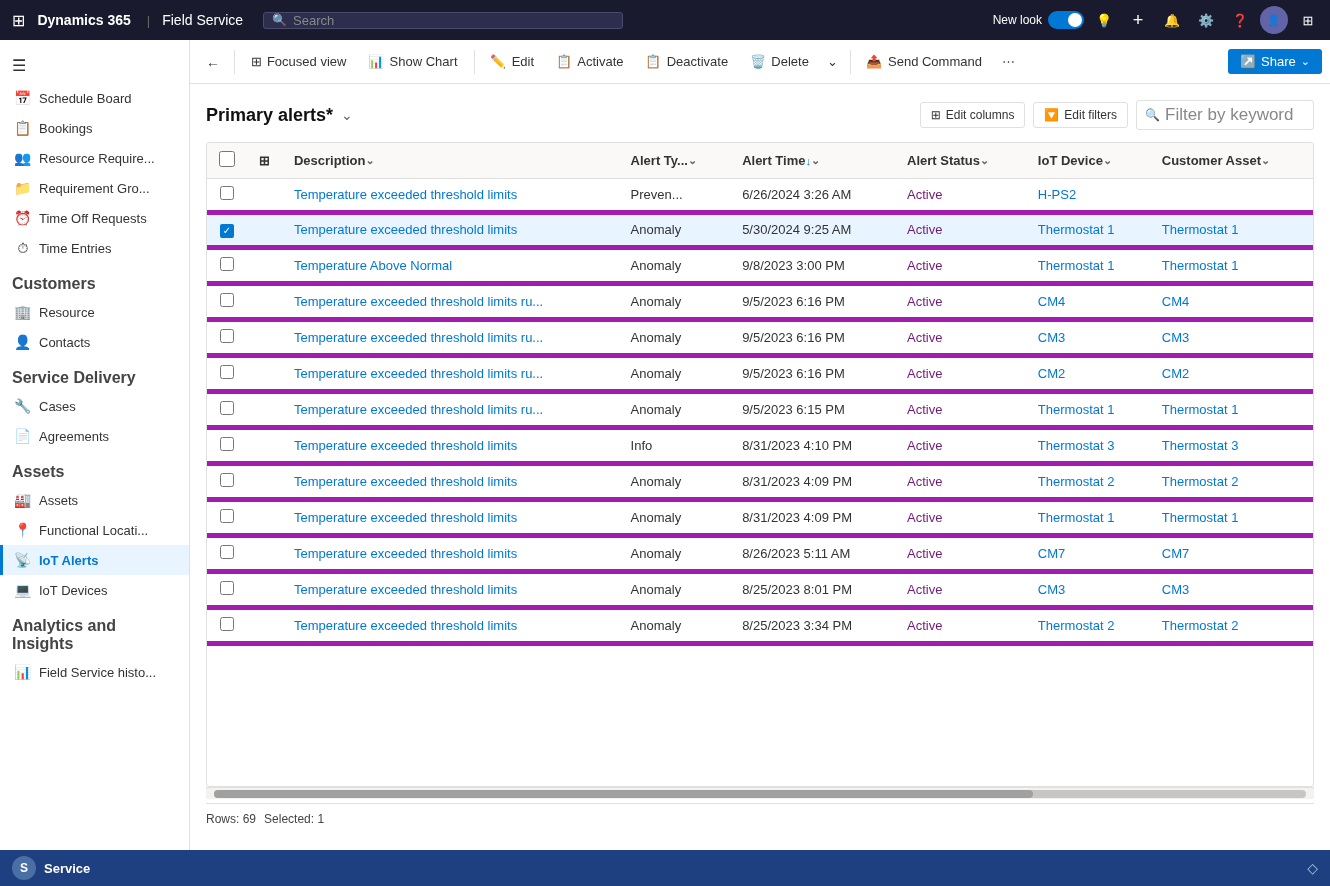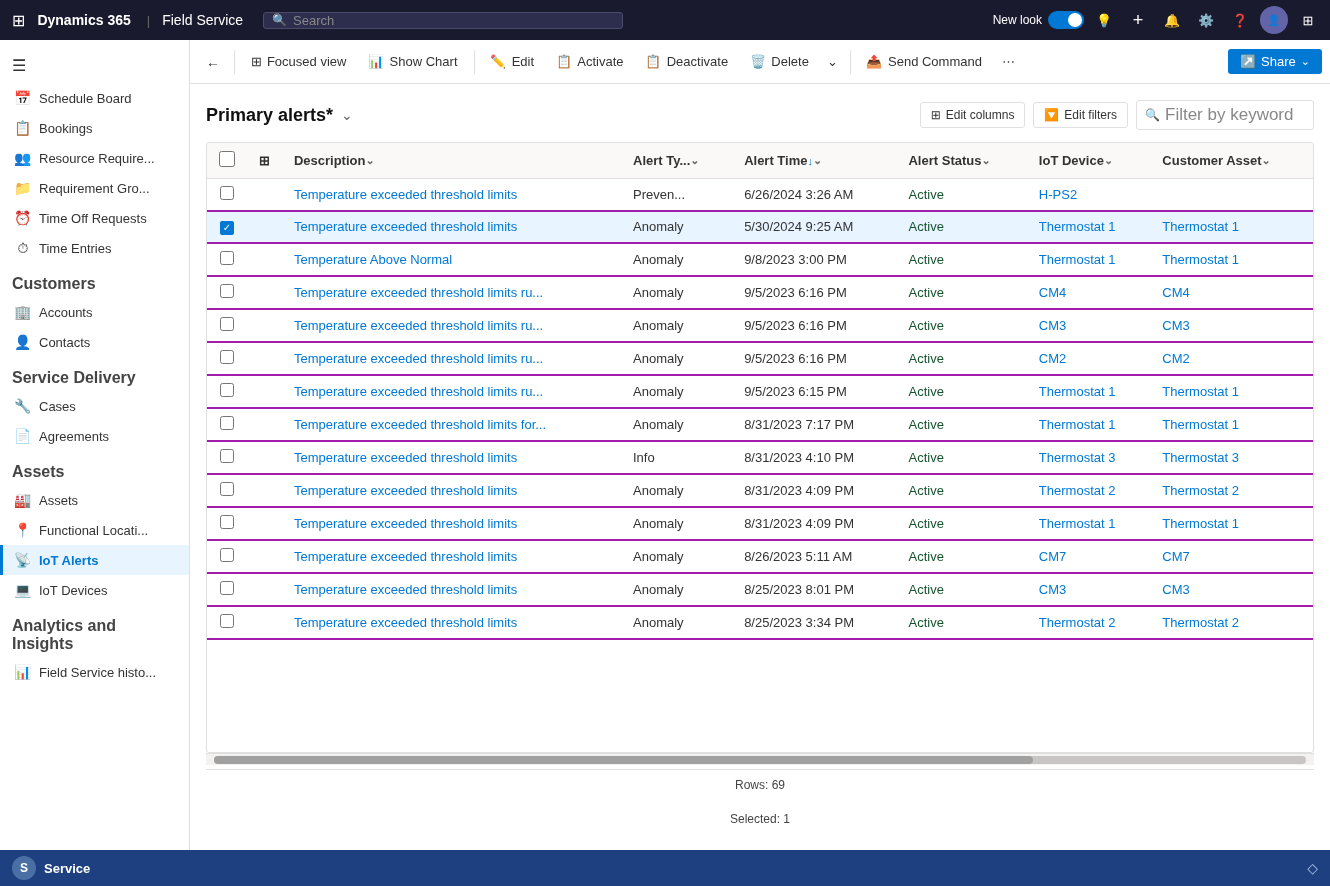"Temperature exceeded threshold limits" tbody tr { border-bottom: 2px solid #a21caf -> 5px solid #a21caf }
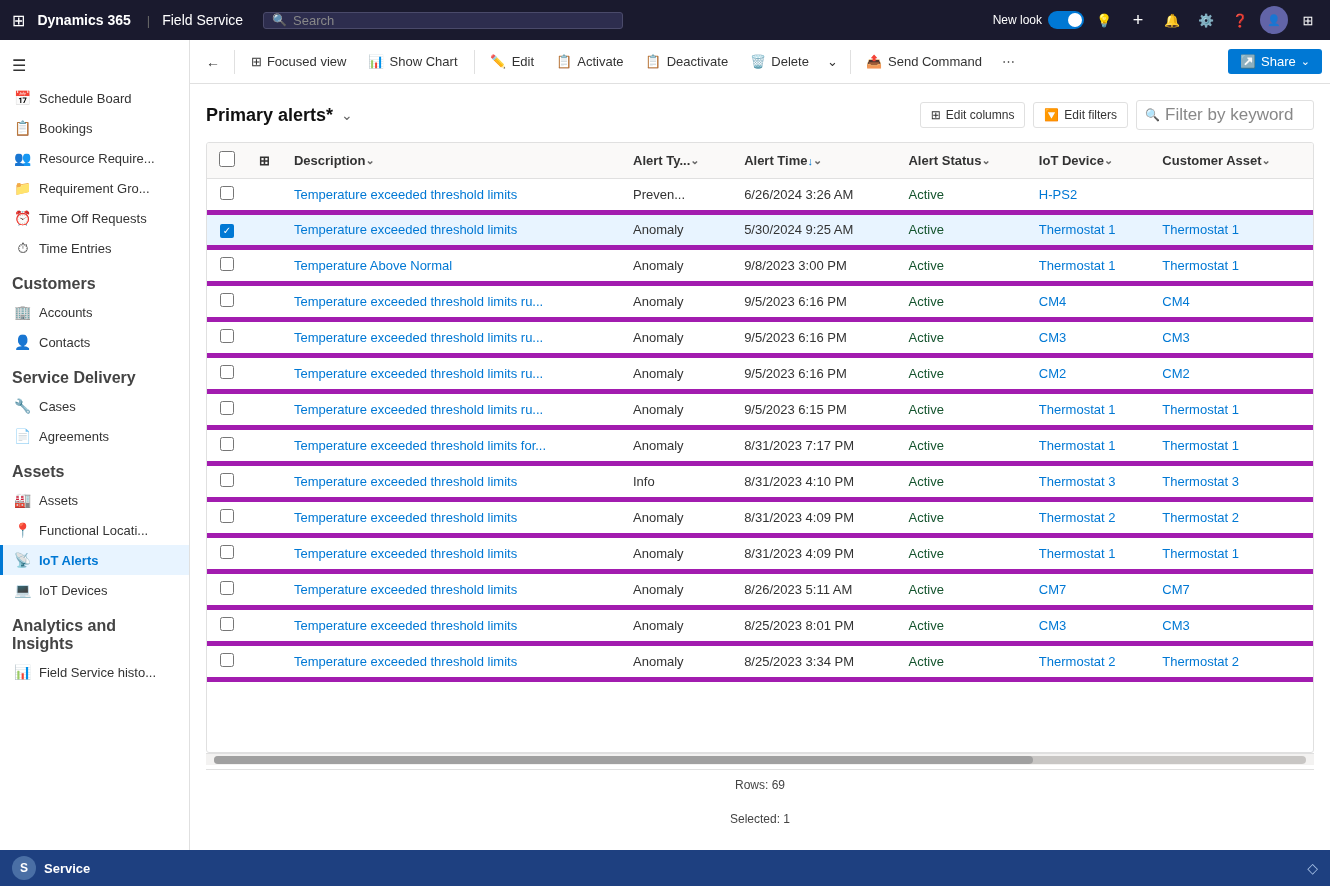"Active" .status-cell { color: #14532d -> #701a75 }
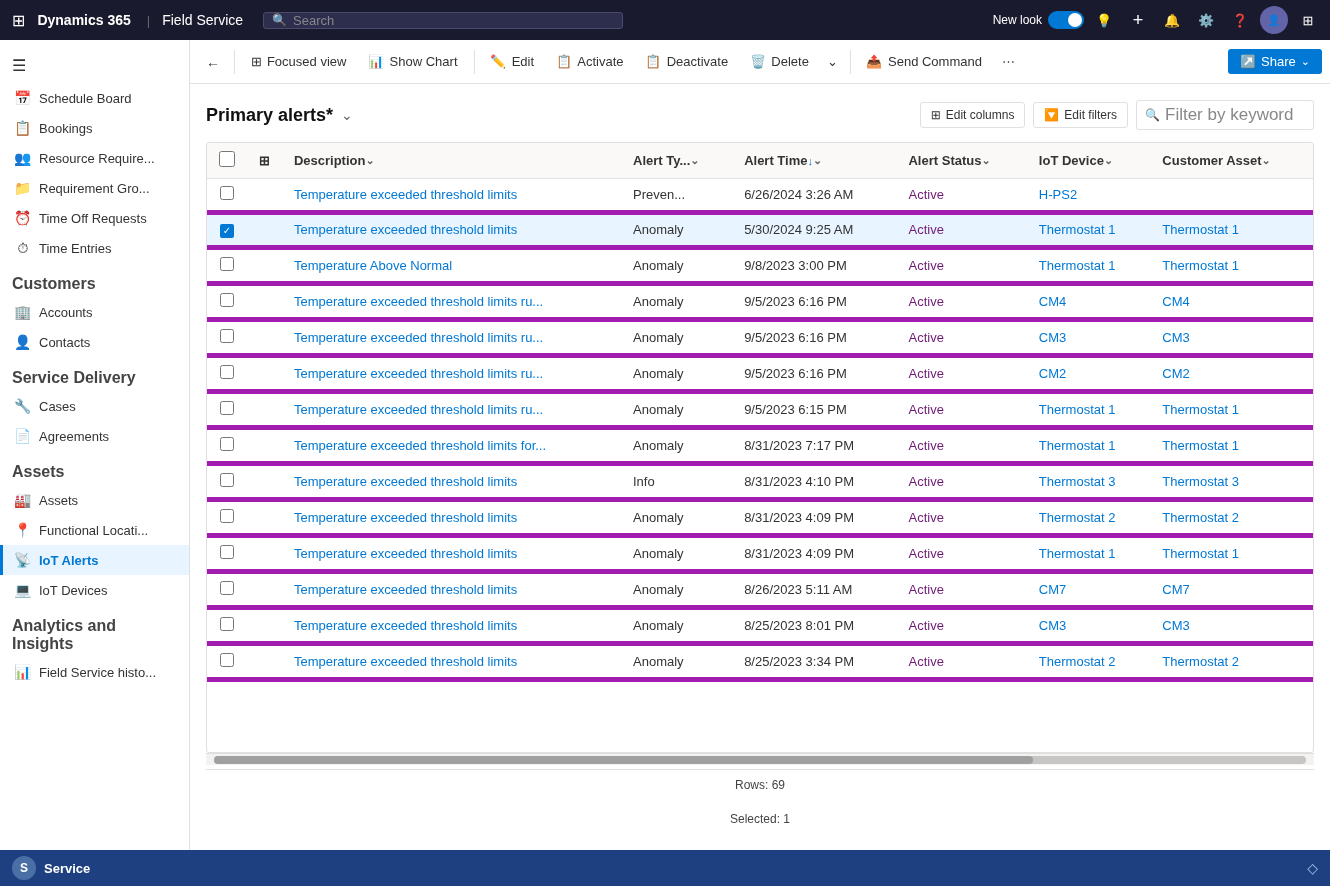"Accounts" span { text: Accounts -> Resource }
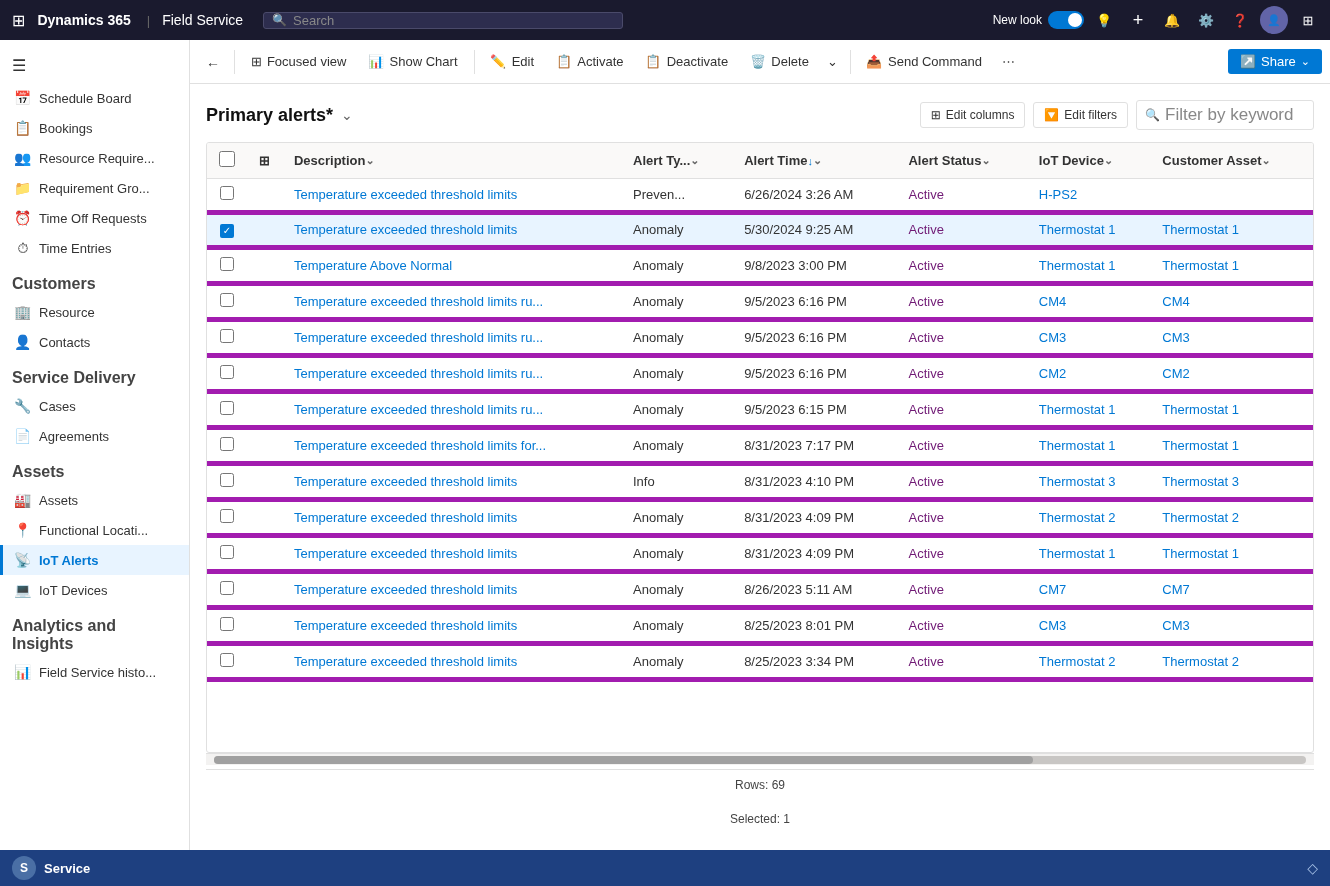"Temperature exceeded threshold limits for..." tr { html: <tr> <td><input></td> <td></td> <td><a>Temperature exceeded threshold limits for...</a></td> <td>Anomaly</td> <td>8/31/2023 7:17 PM</td> <td>Active</td> <td><a>Thermostat 1</a></td> <td><a>Thermostat 1</a></td> </tr> -> none }
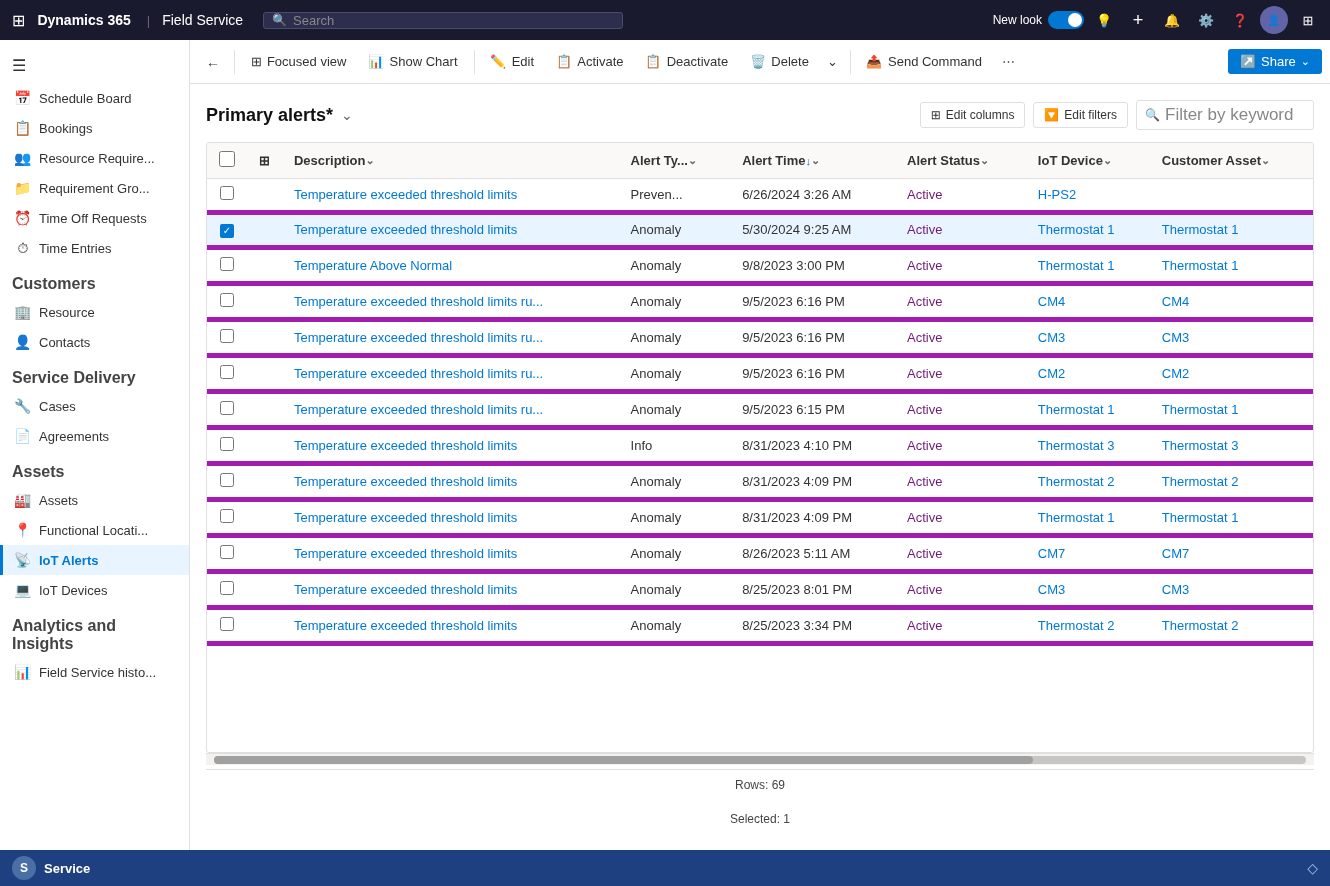"Rows: 69" .grid-footer { flex-direction: column -> none; gap: 20px -> 8px }
